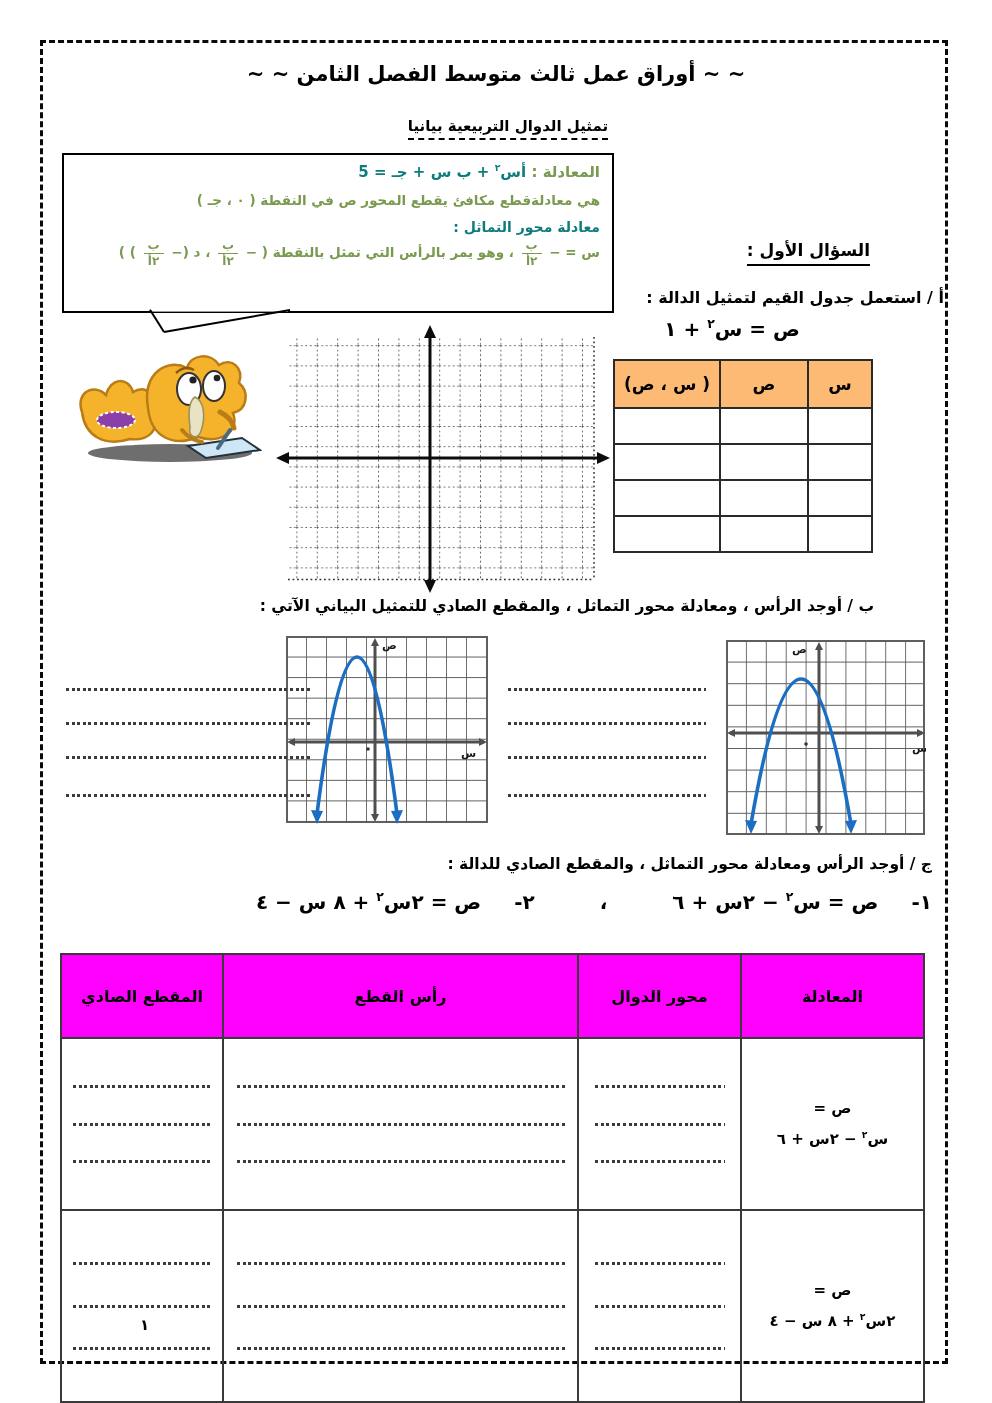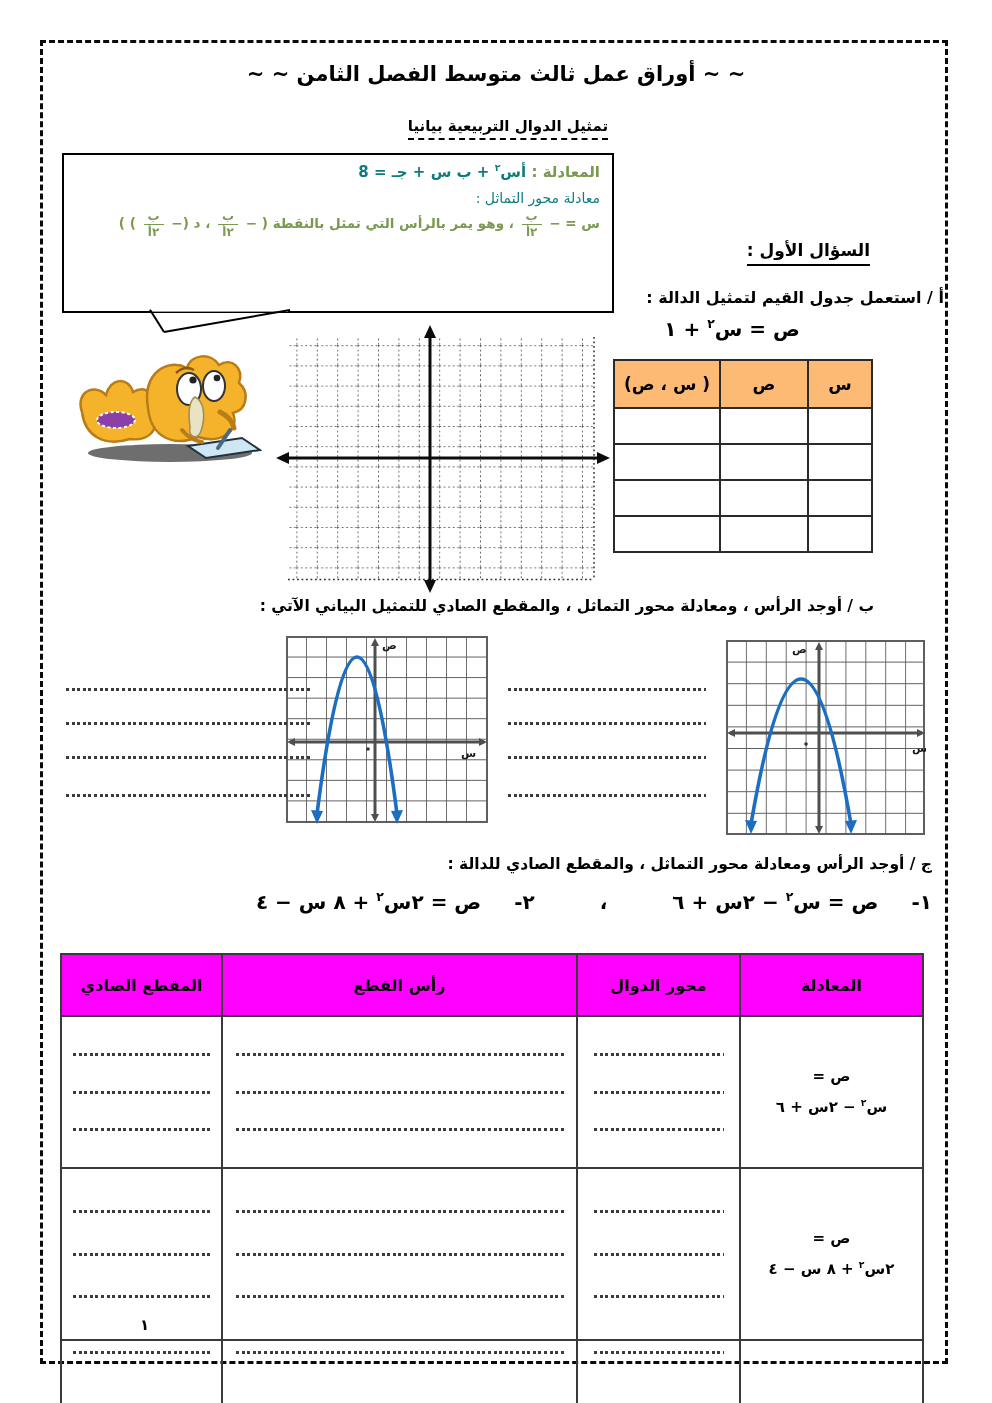"+ ب س + جـ" span { text: 8 -> 5 }
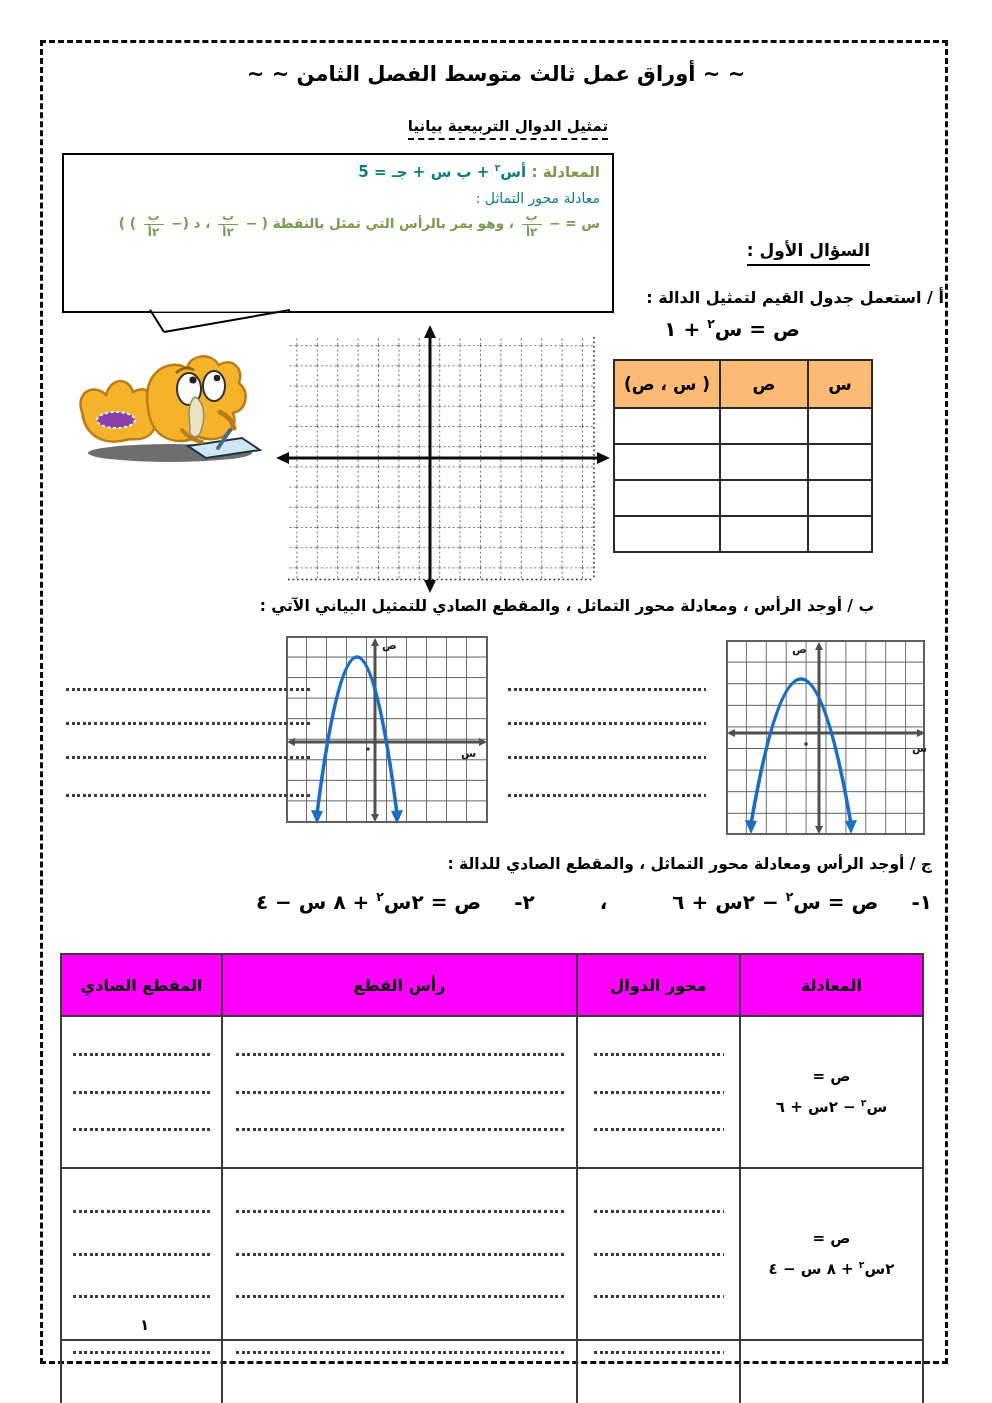"هي معادلةقطع مكافئ يقطع المحور" div { html: none -> <div>هي معادلةقطع مكافئ يقطع المحور ص في النقطة ( ٠ ، جـ )</div> }
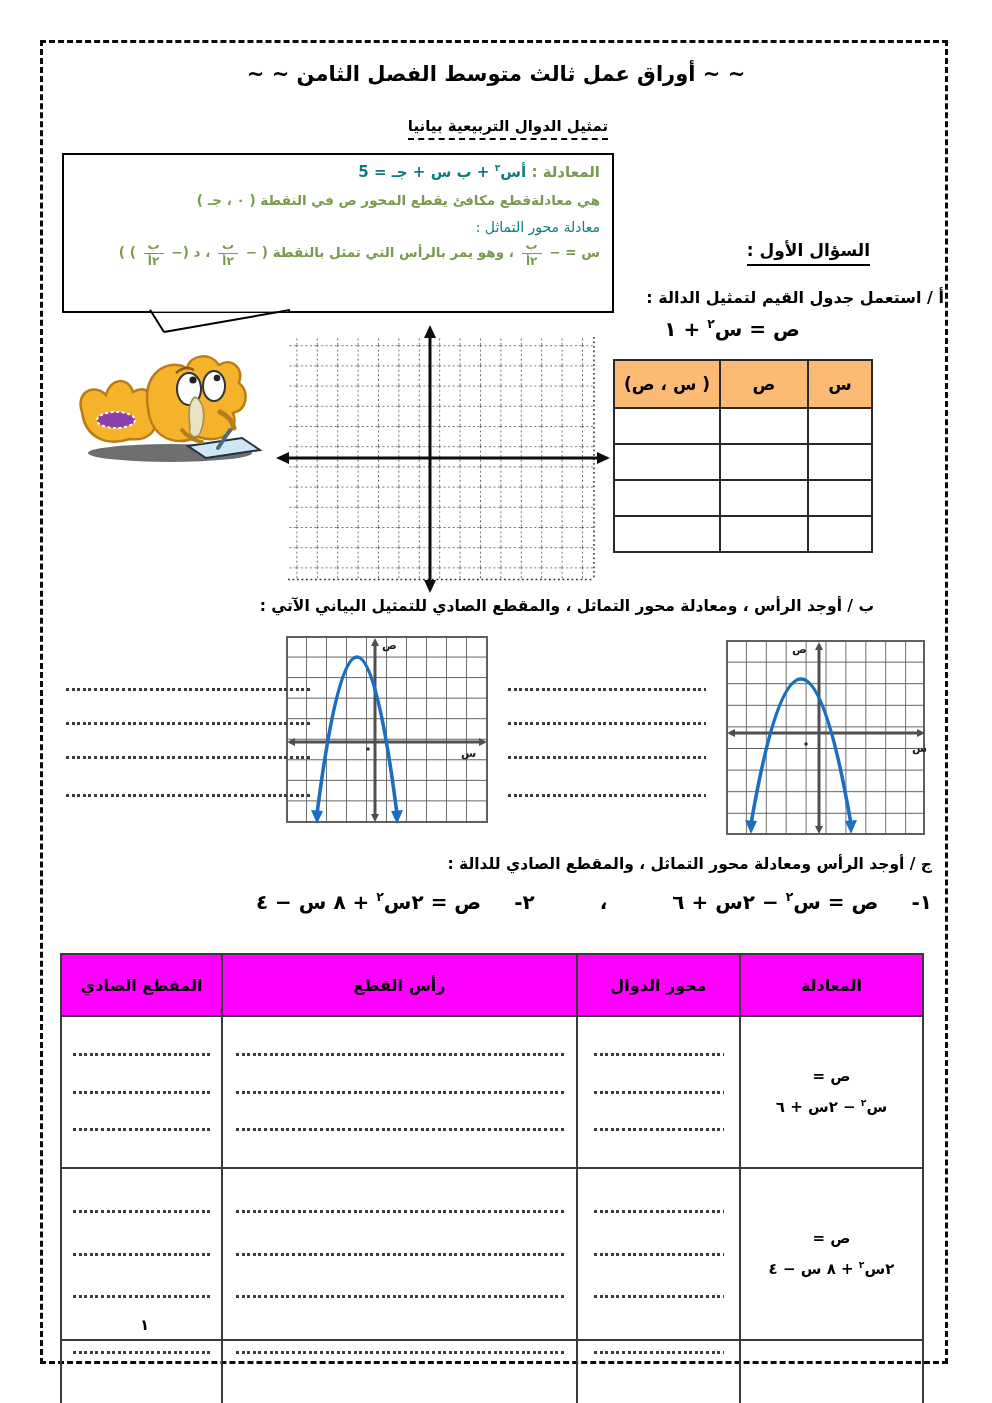"معادلة محور التماثل :" .bubble .axis { font-weight: normal -> bold }
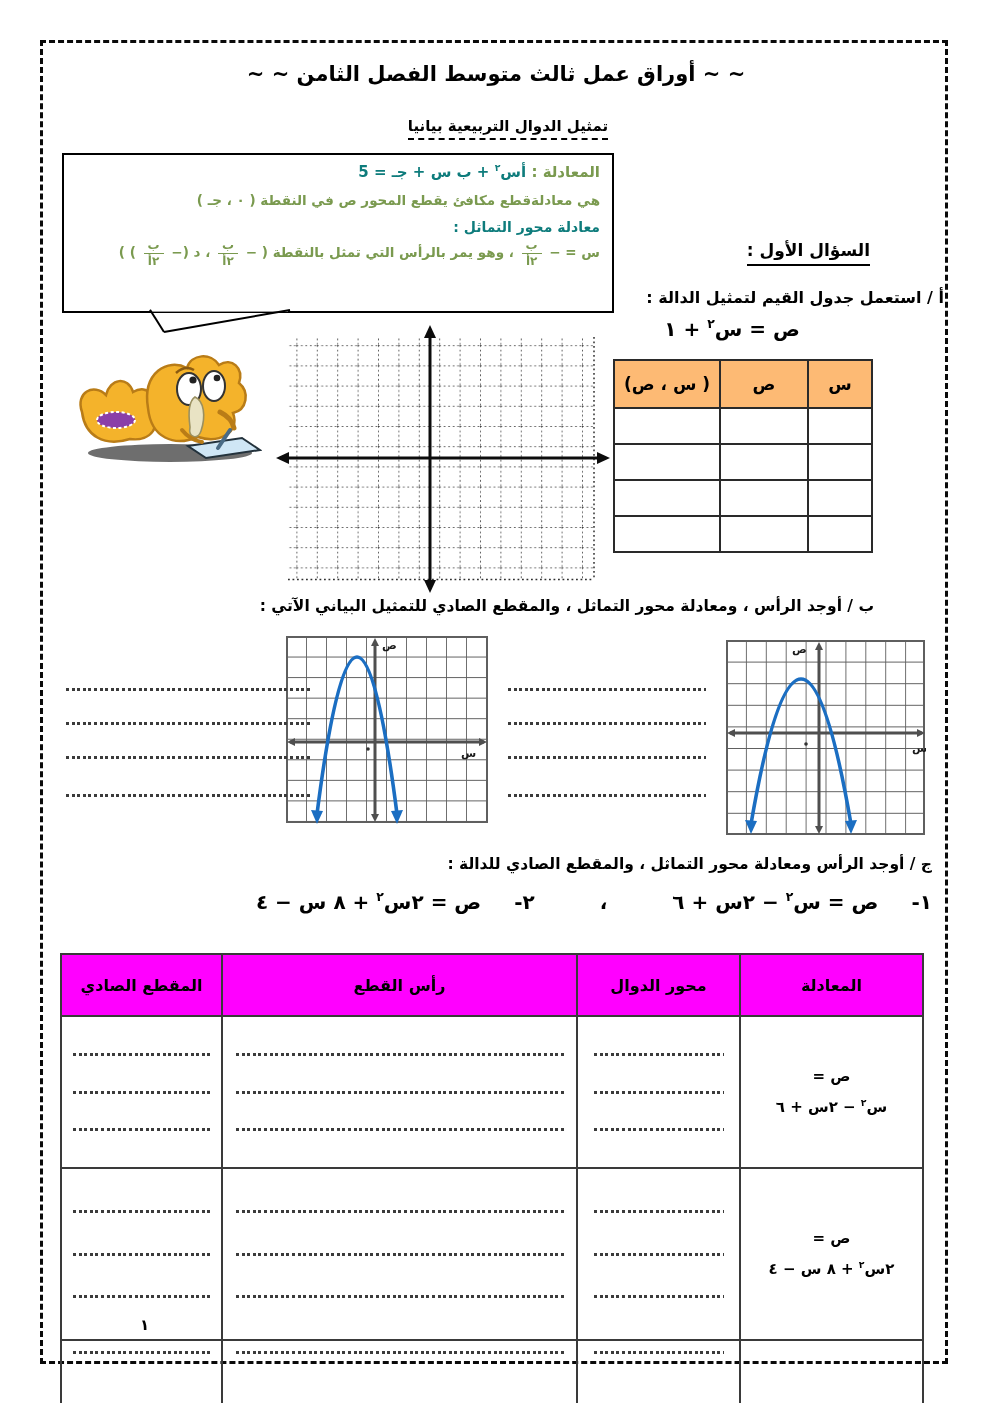"المقطع الصادي" table.big th,table.big td { padding: 0 -> 11px }
